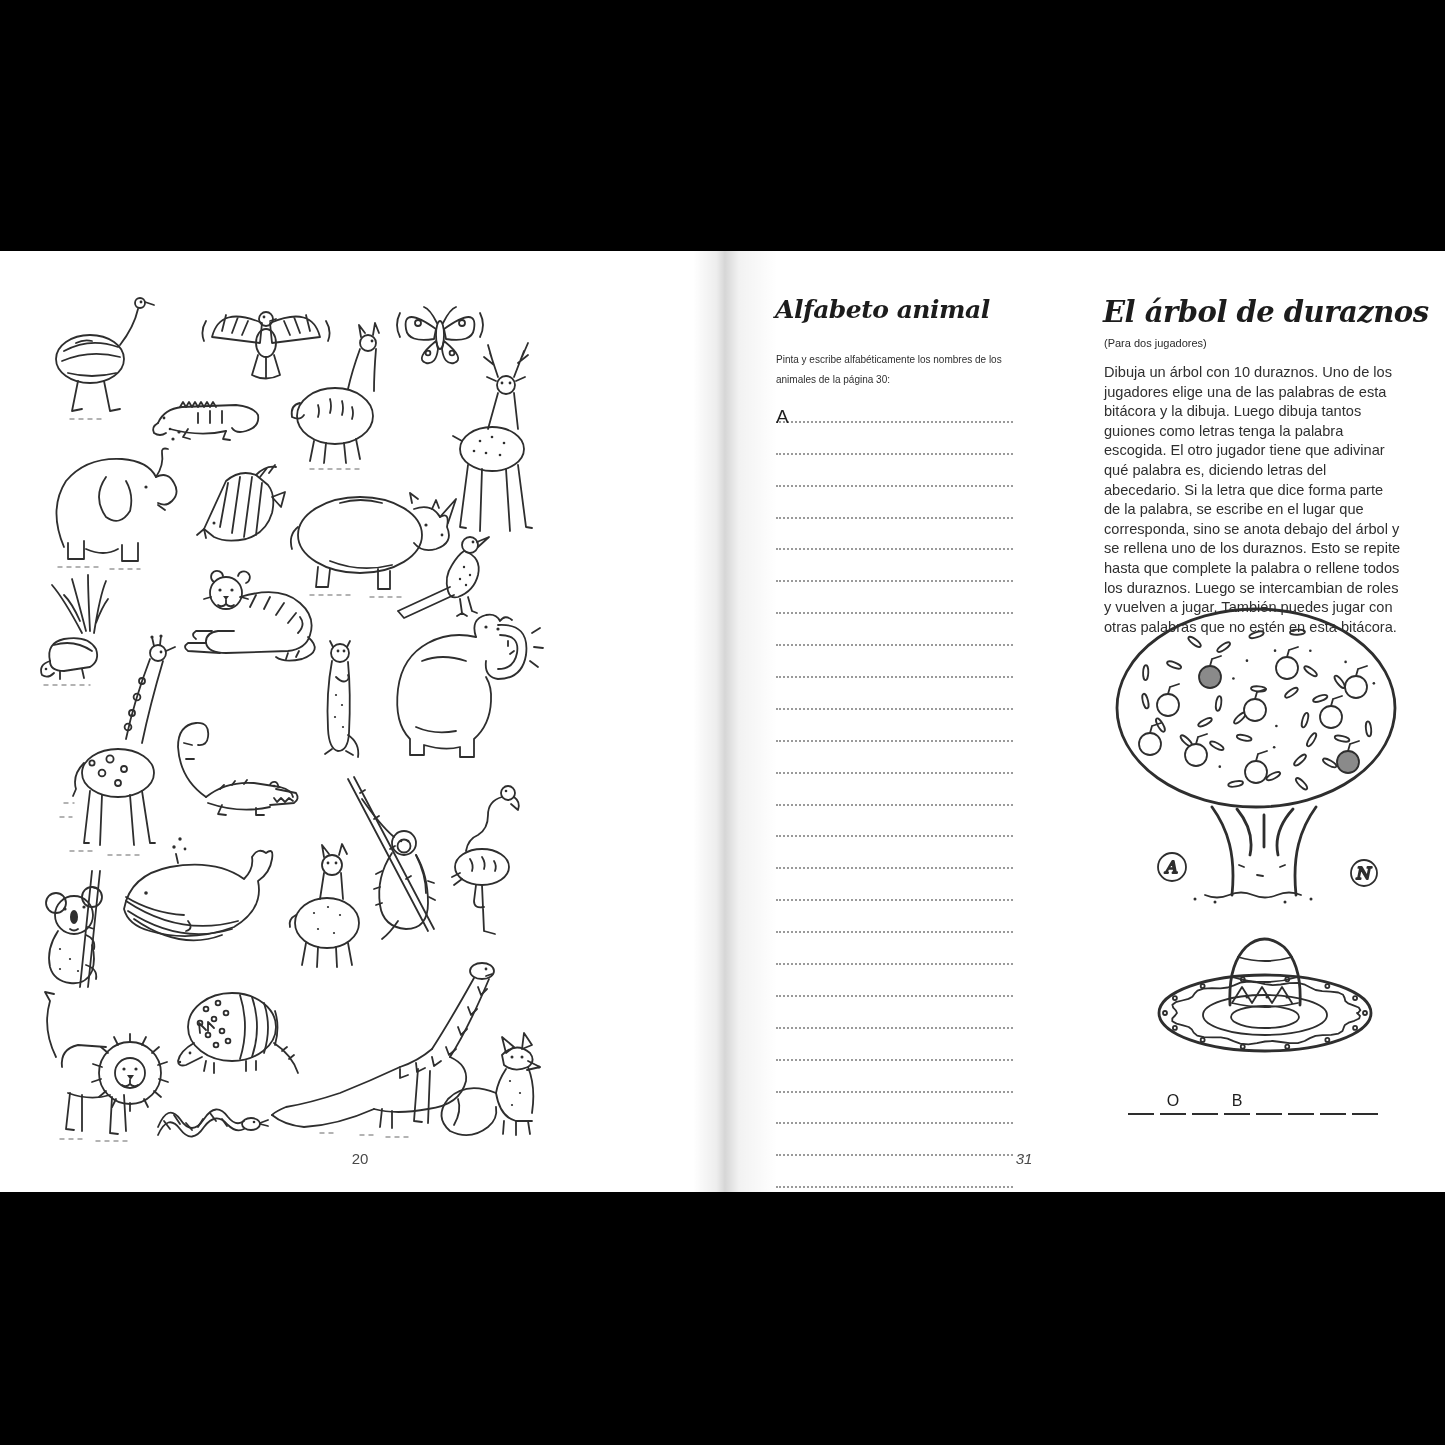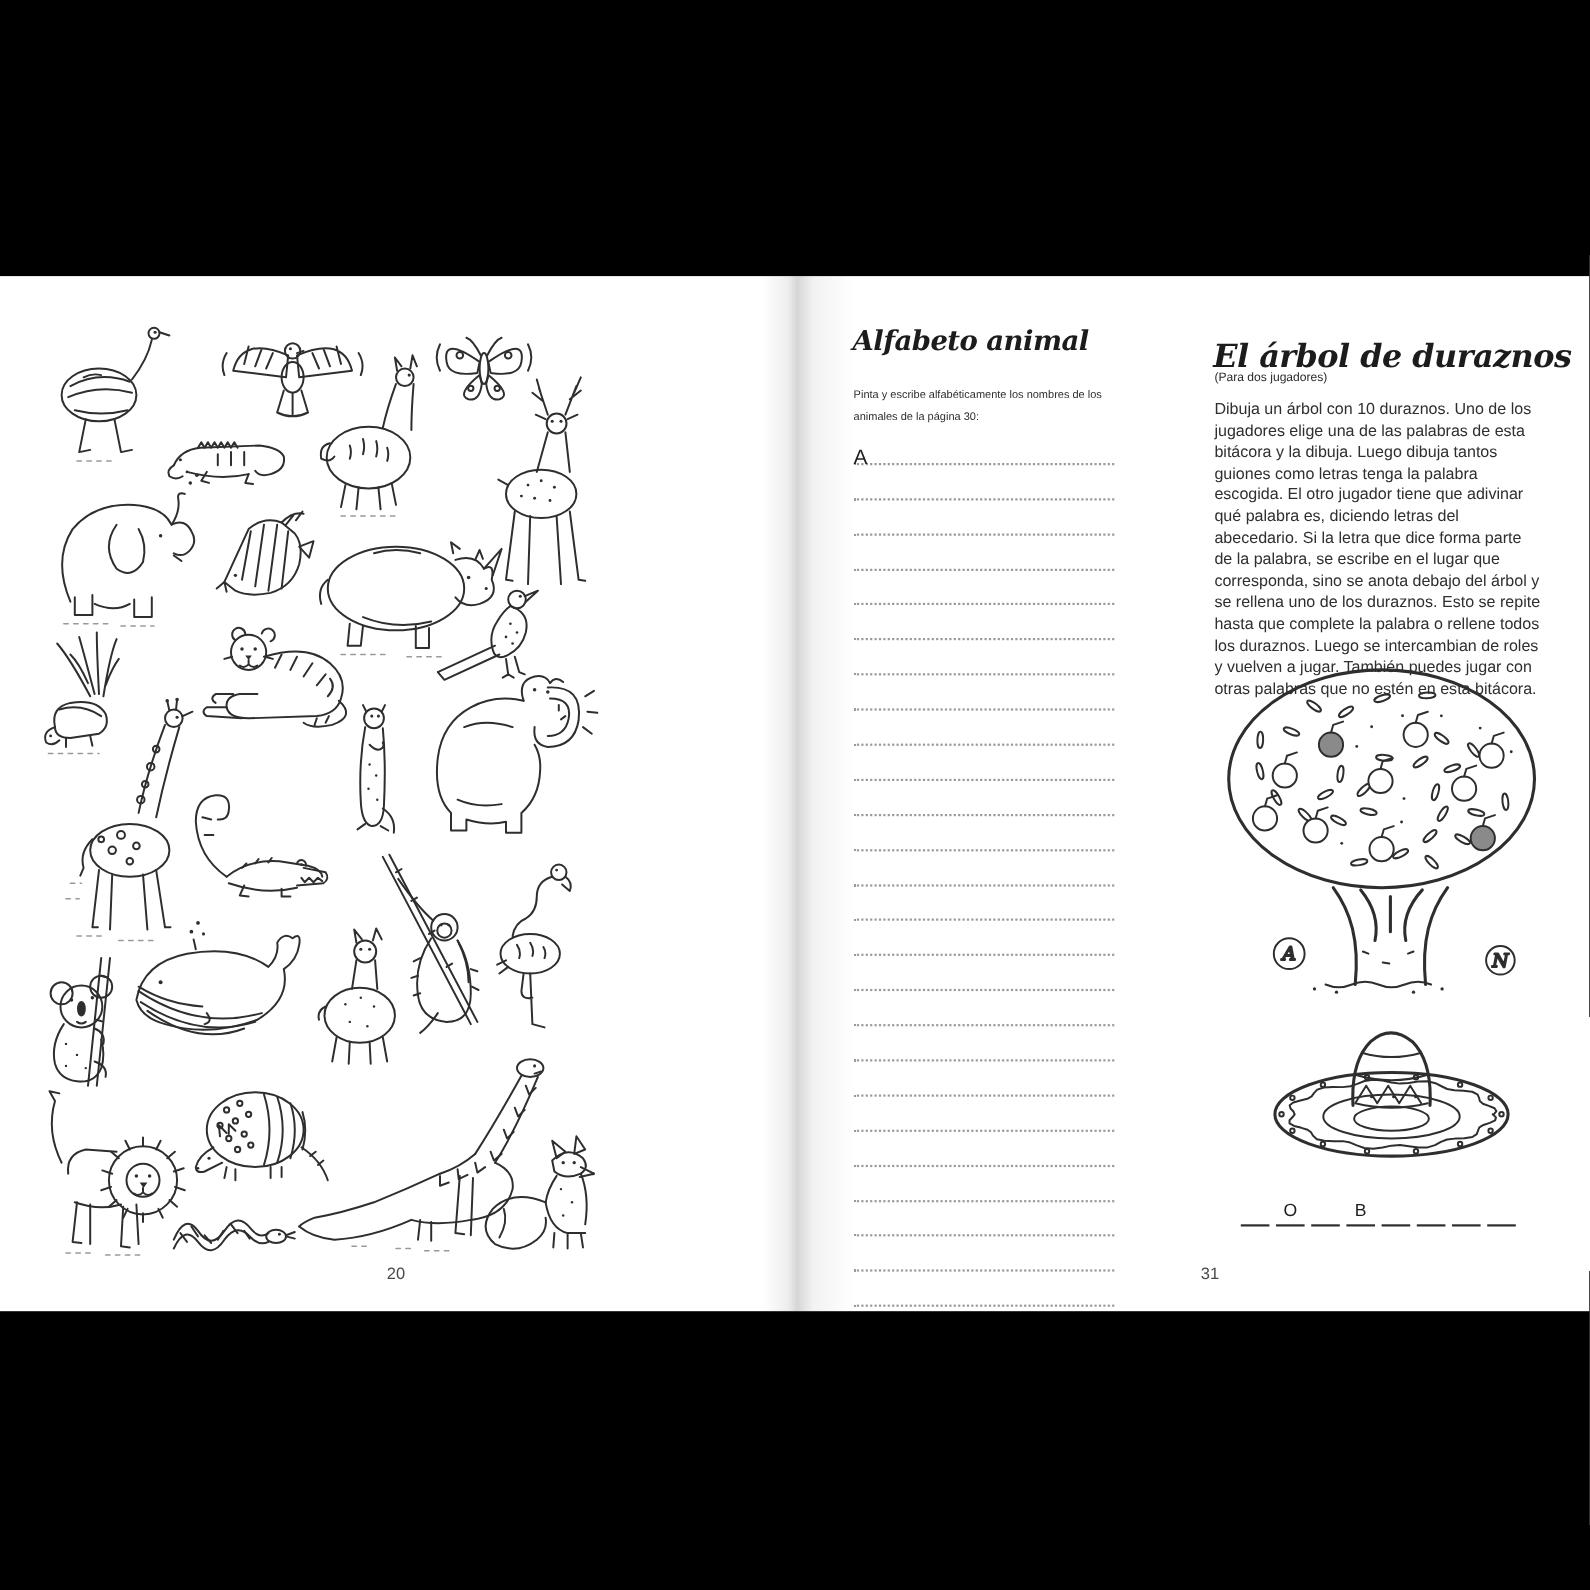"El árbol de duraznos" .t2 { margin-top: 12px -> none }
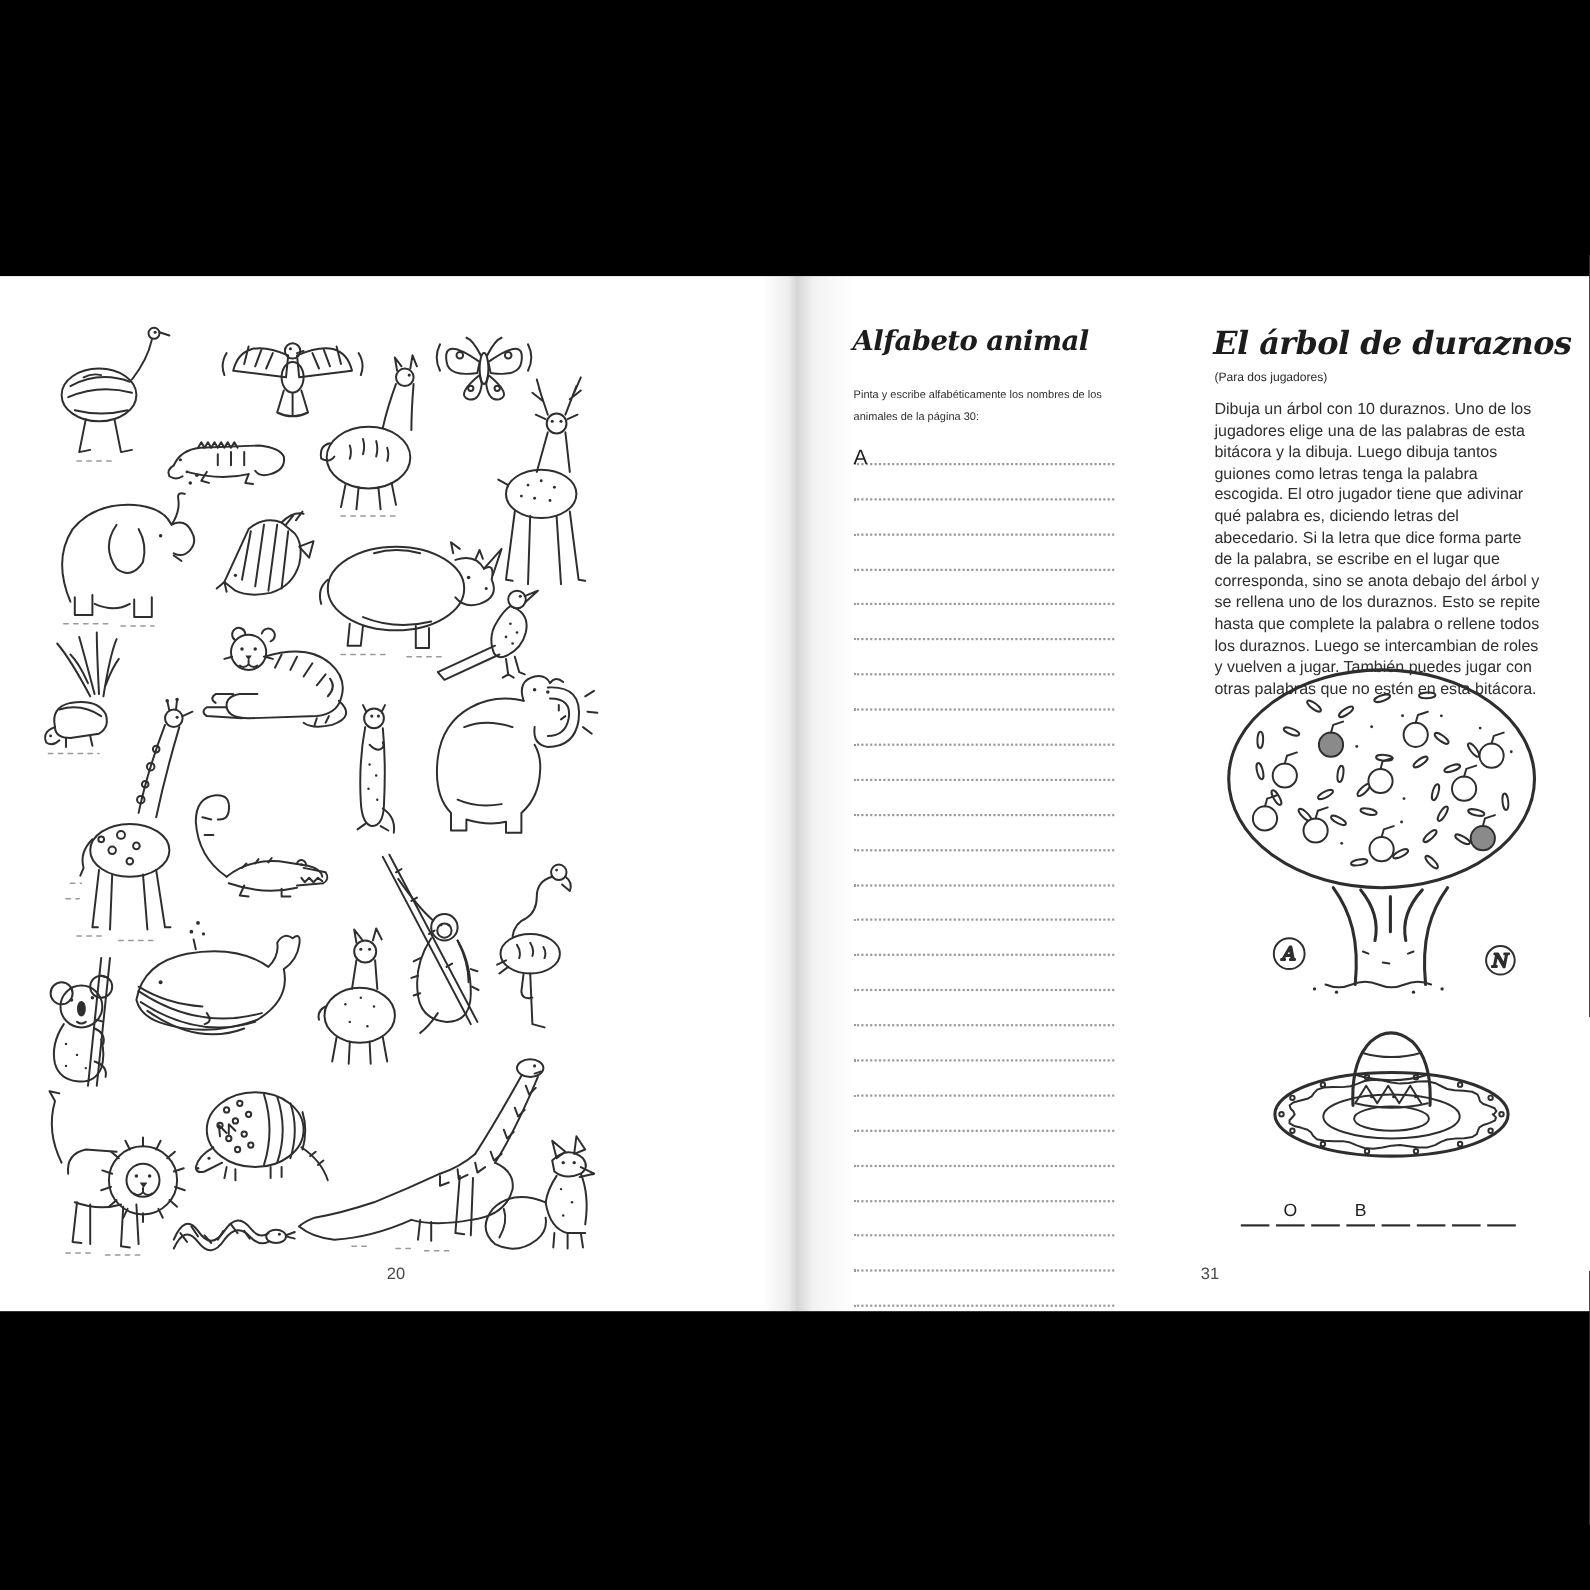"31" .pn31 { font-style: none -> italic; left: 1080px -> 1004px }
